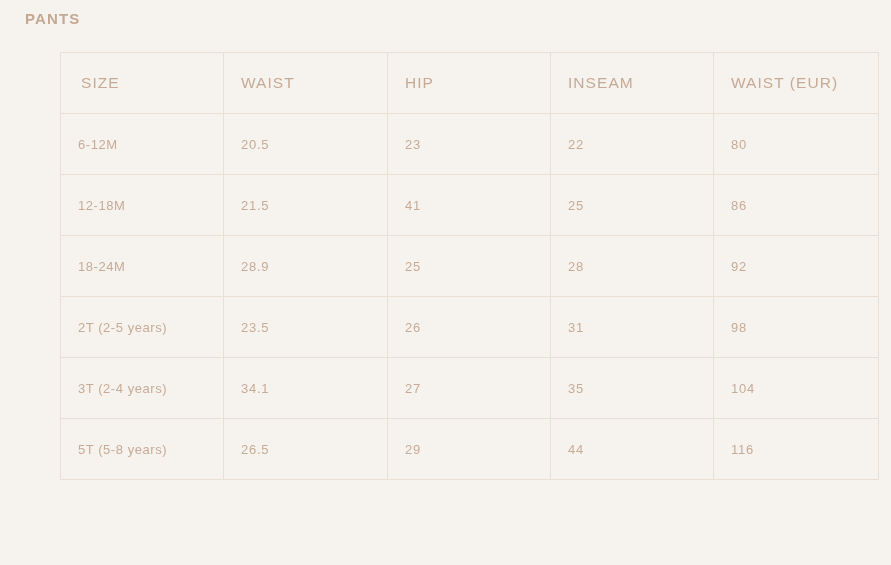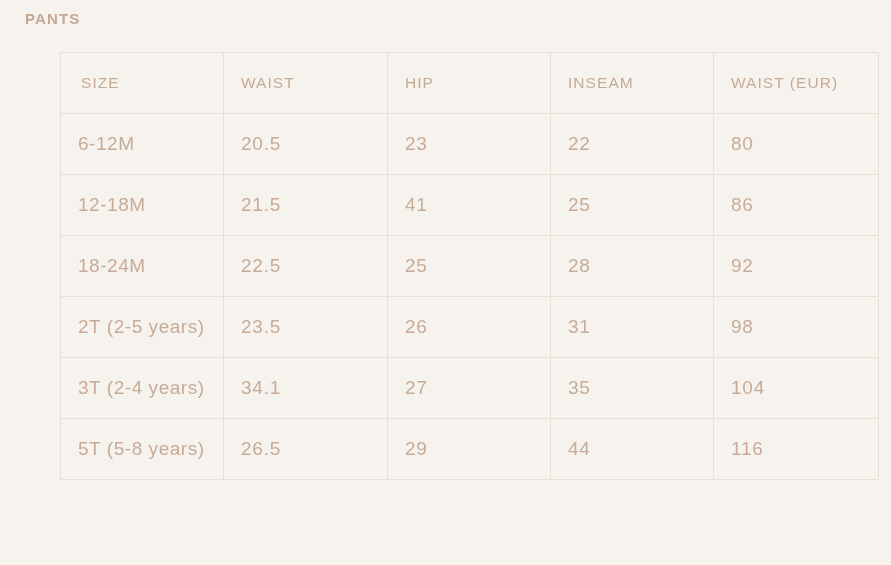"6-12M" table.size-table th, table.size-table td { font-size: 19px -> 13px }
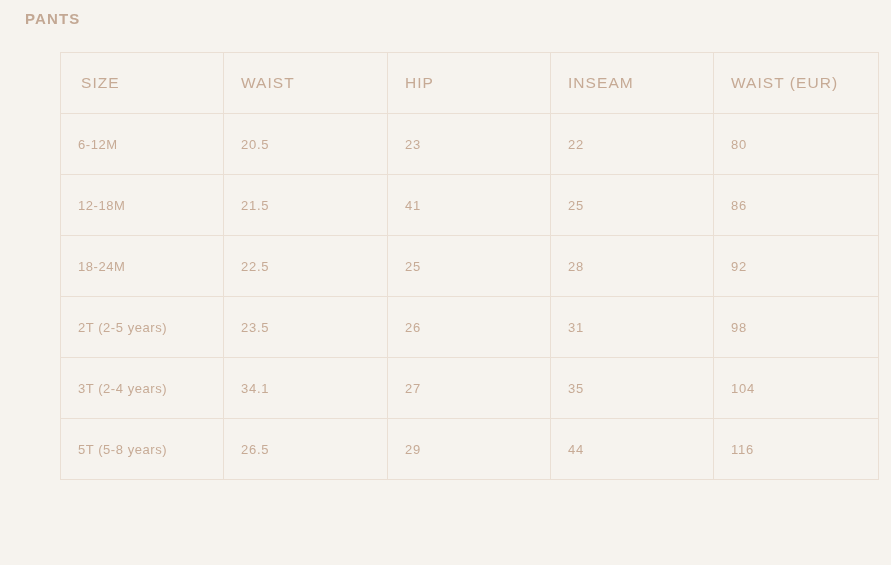"22.5" td { text: 22.5 -> 28.9 }
